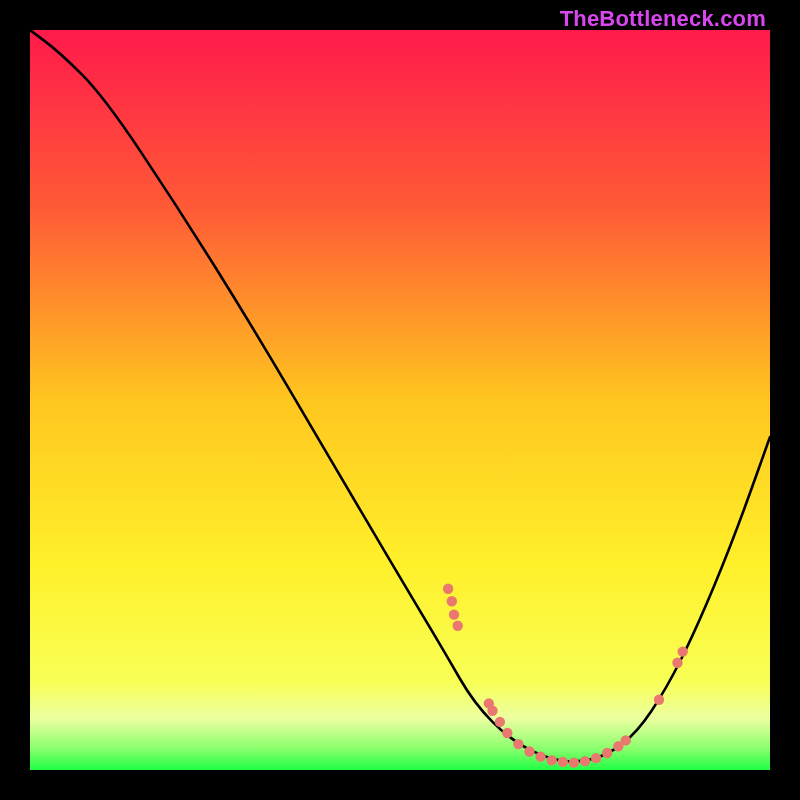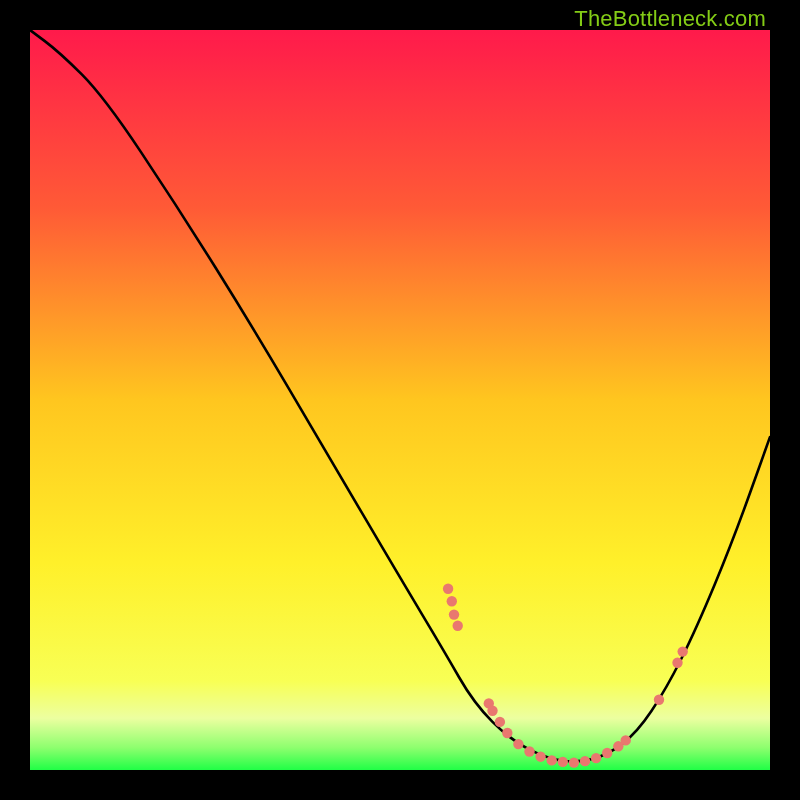"TheBottleneck.com" .watermark { color: #84cc16 -> #d946ef; font-weight: 400 -> 700 }
